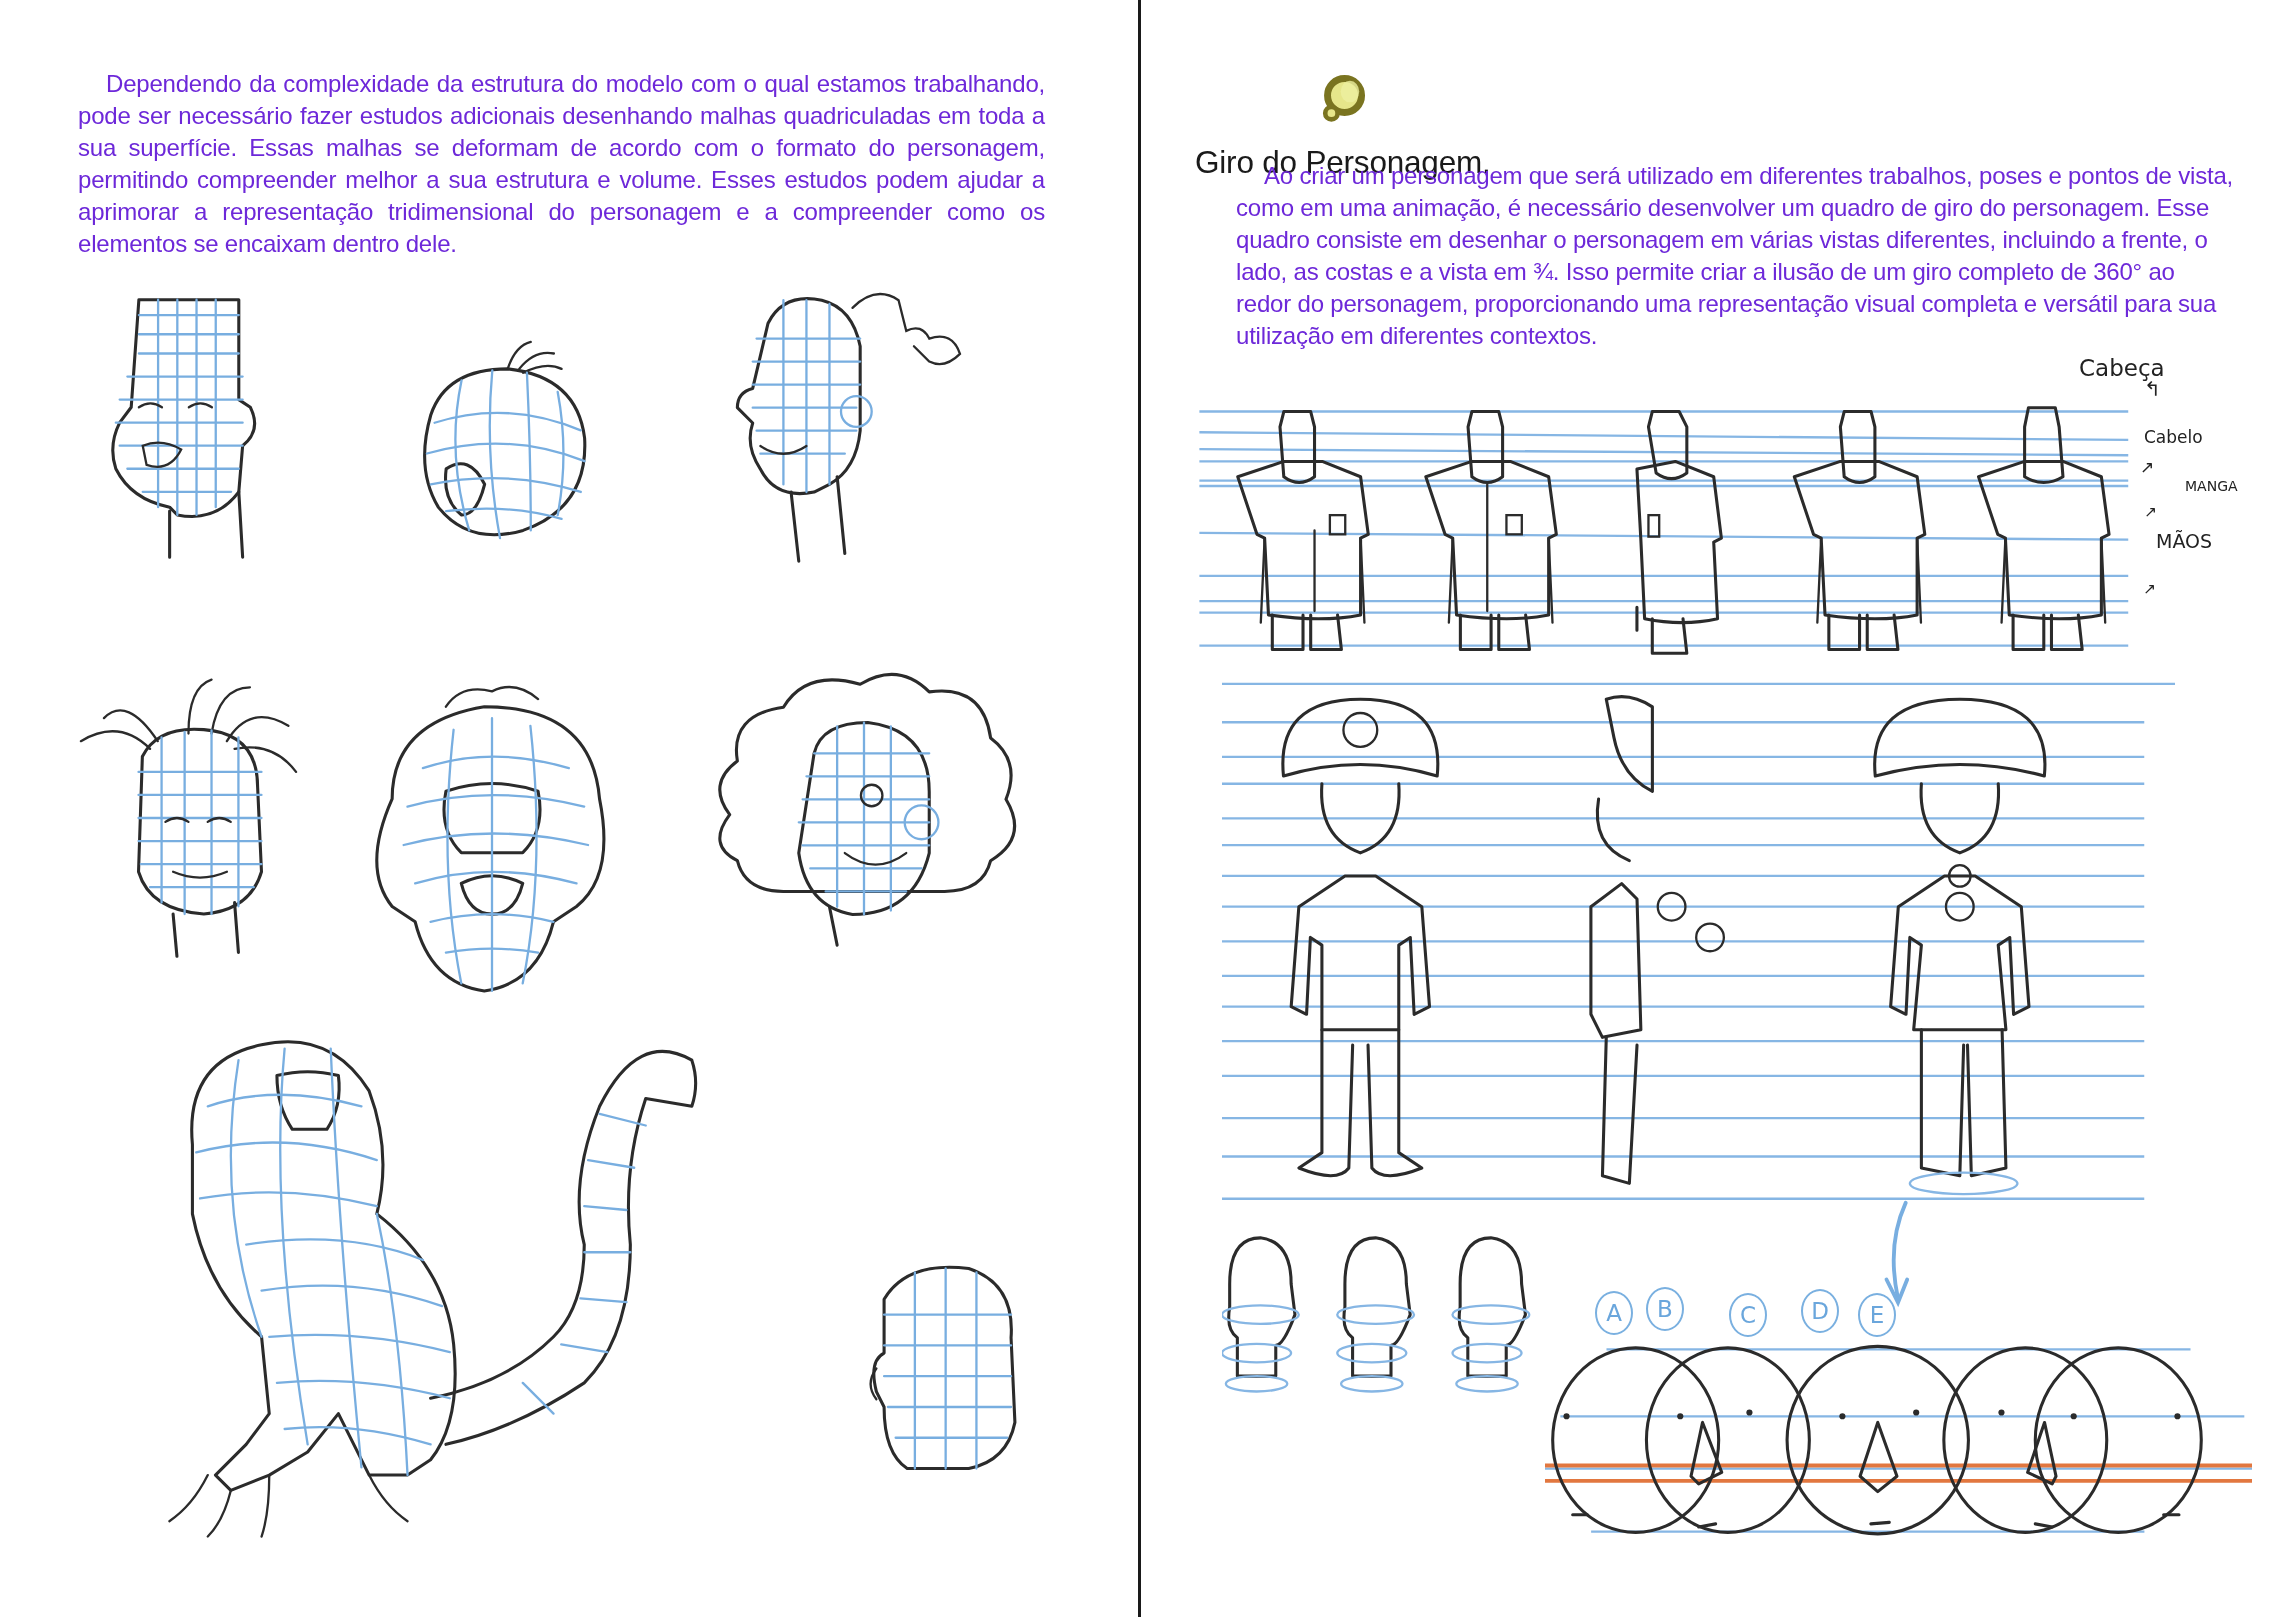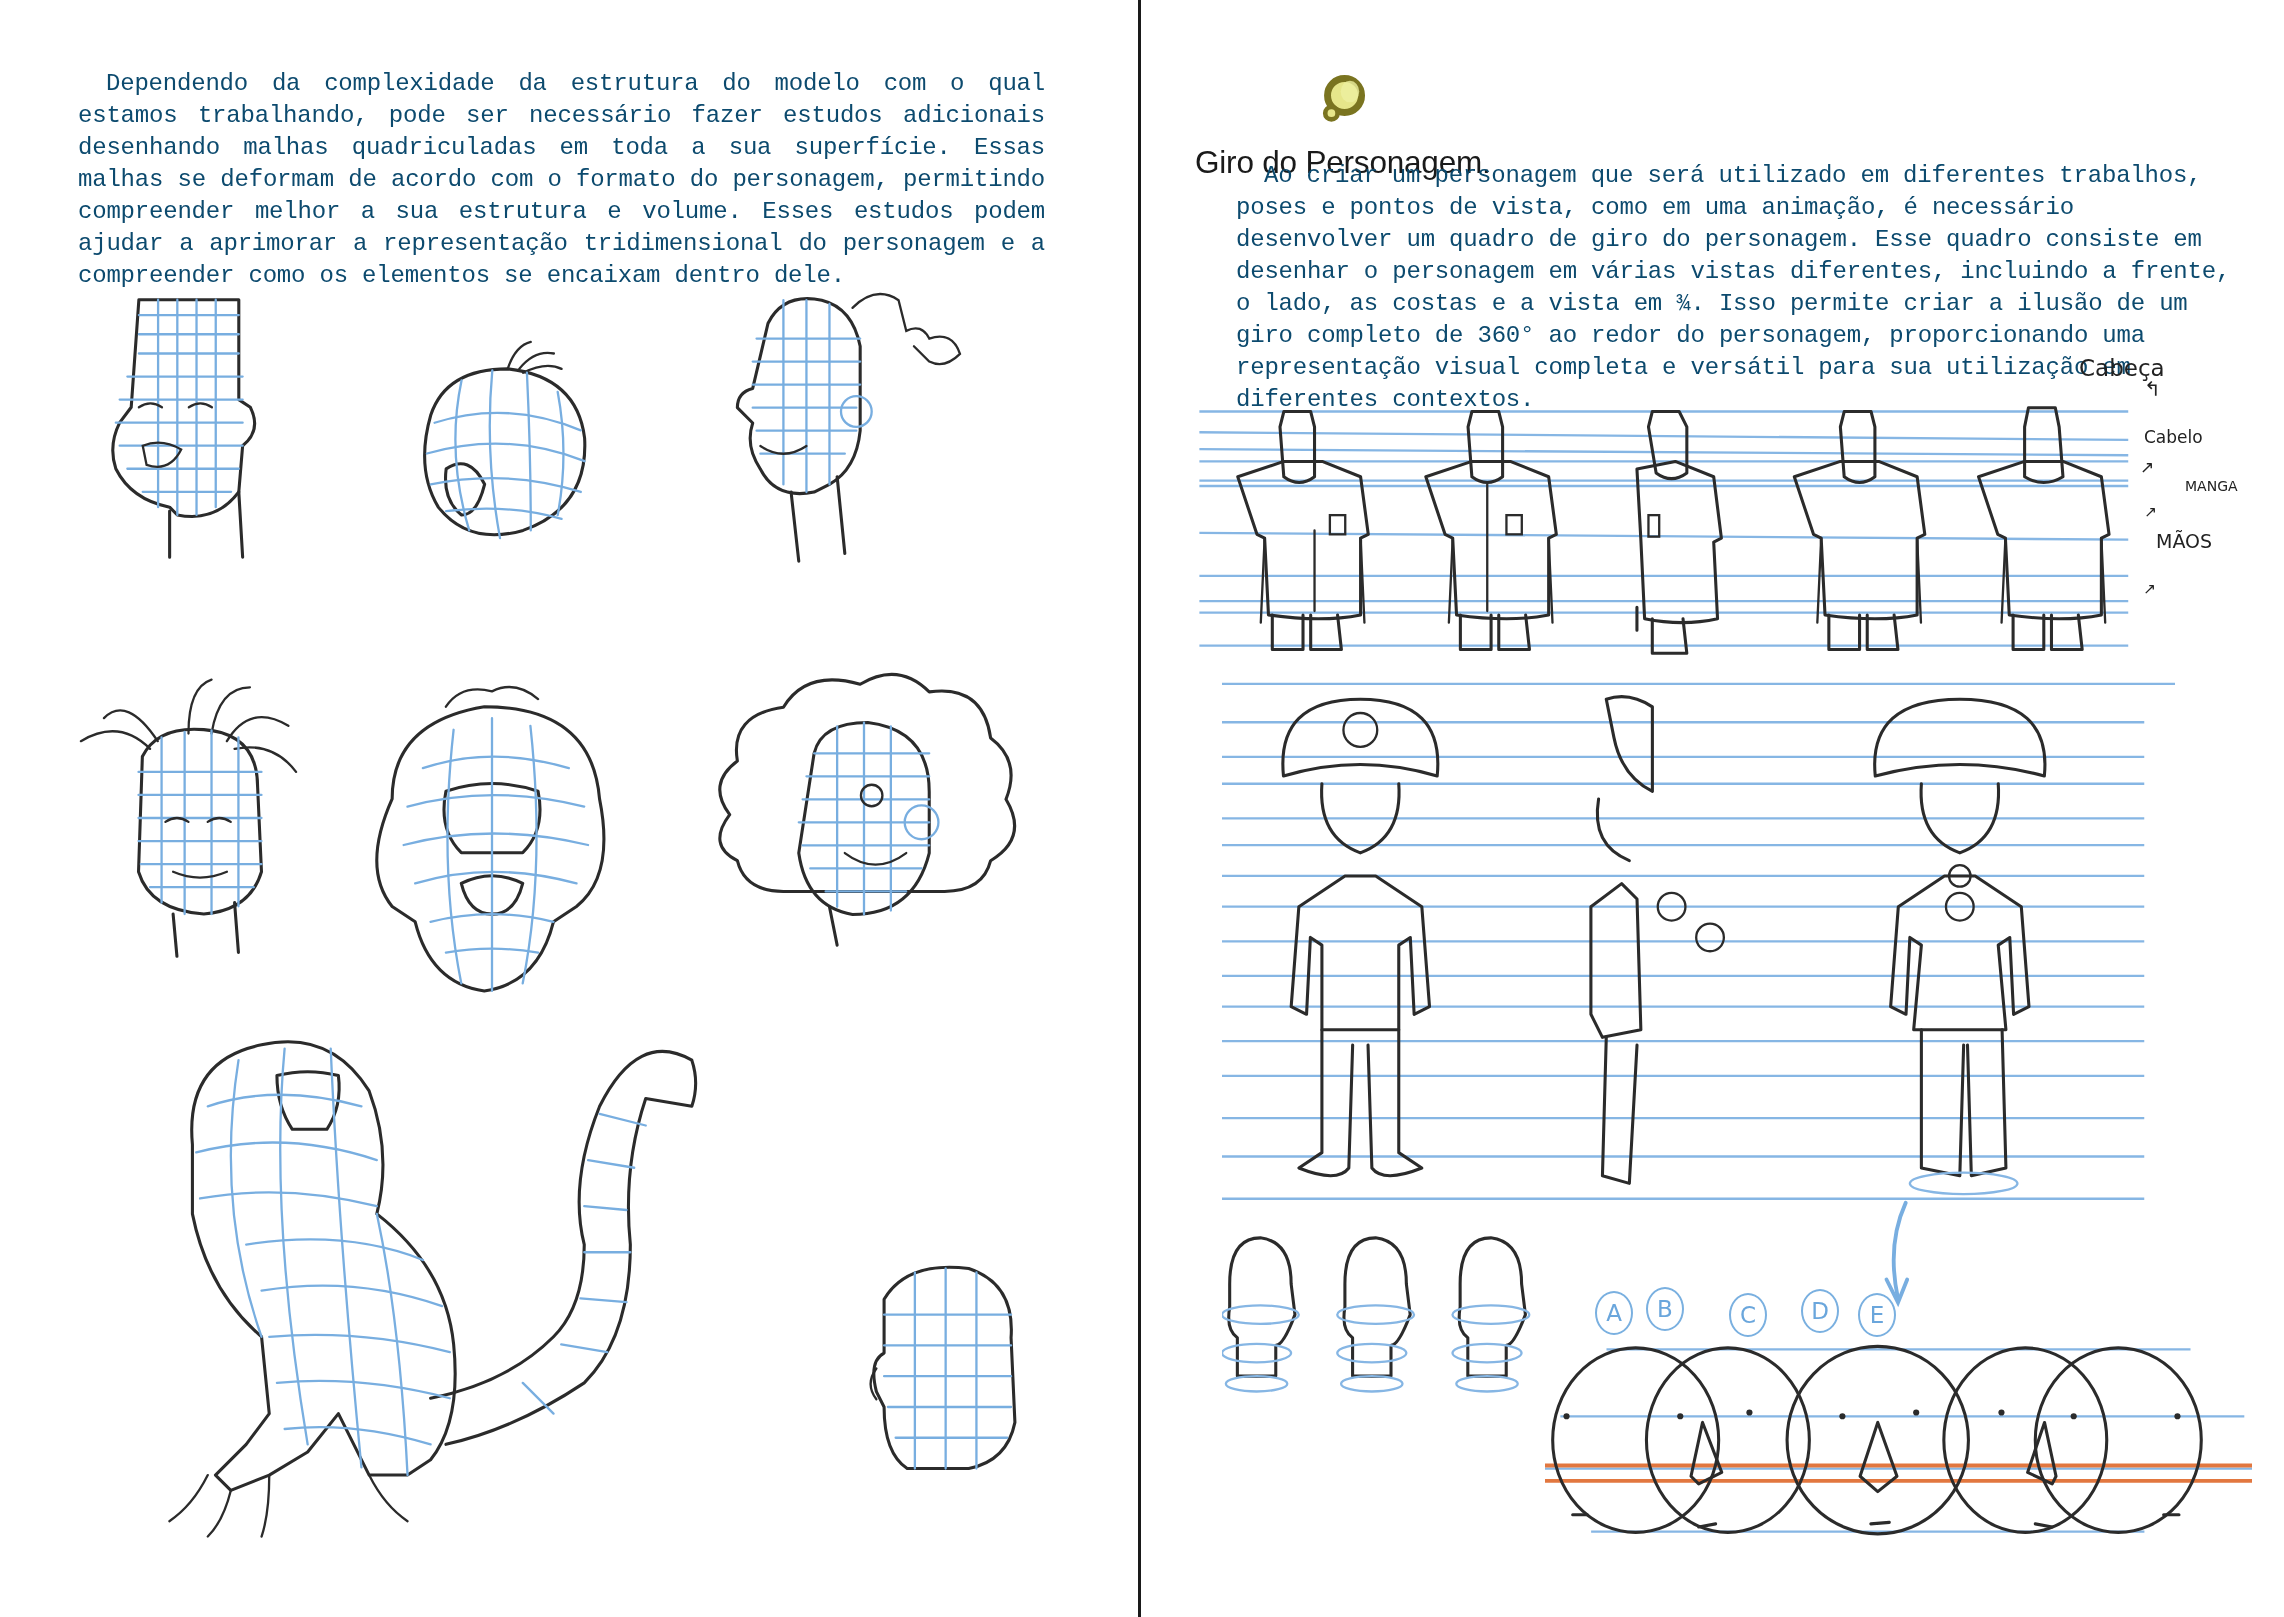"Dependendo da complexidade da estrutura" .para { color: #0c4a6e -> #6d28d9; font-family: Liberation Mono, monospace -> none }
